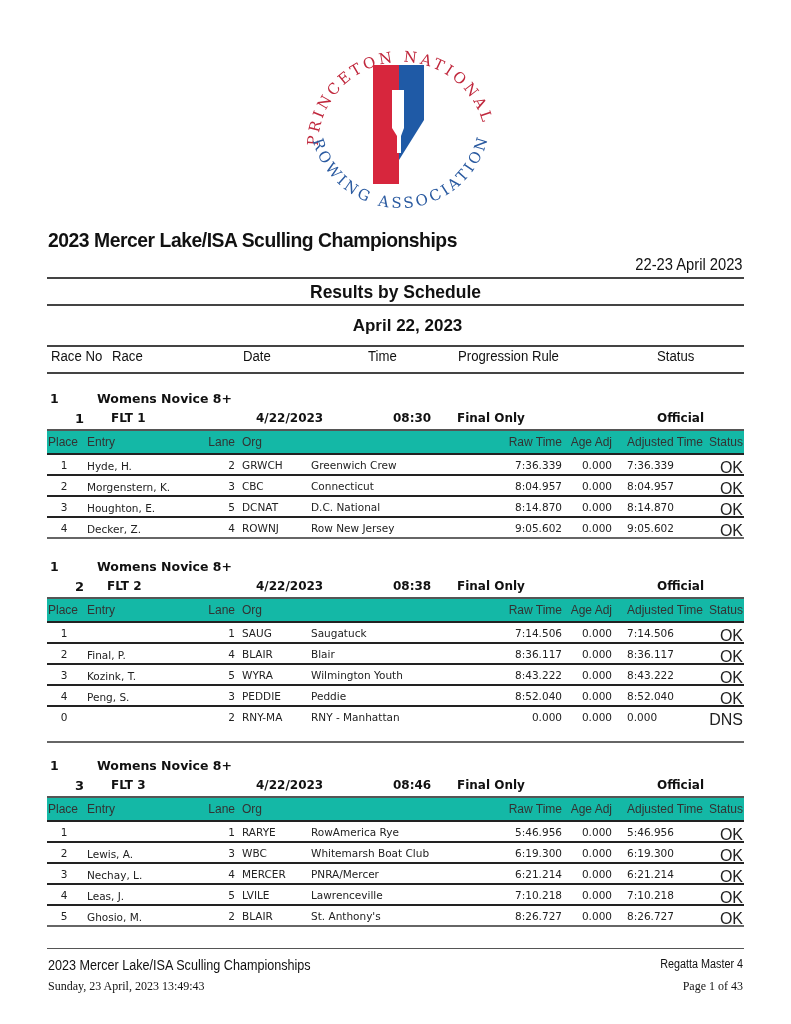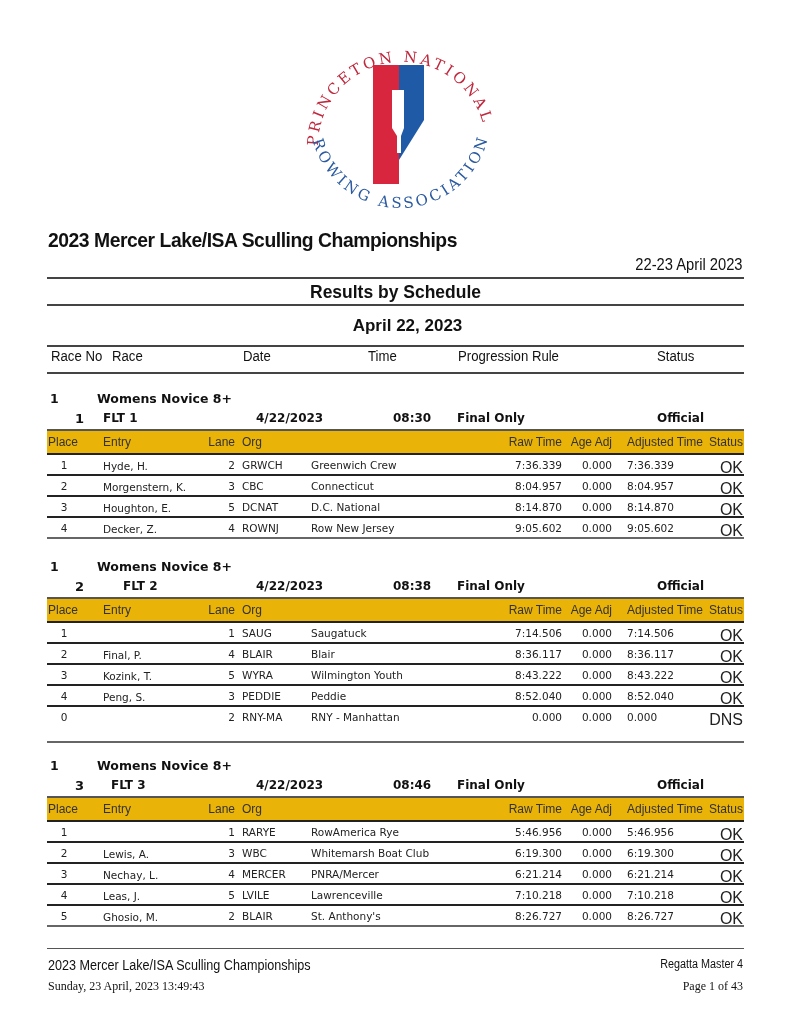"FLT 1" span { left: 56px -> 64px }
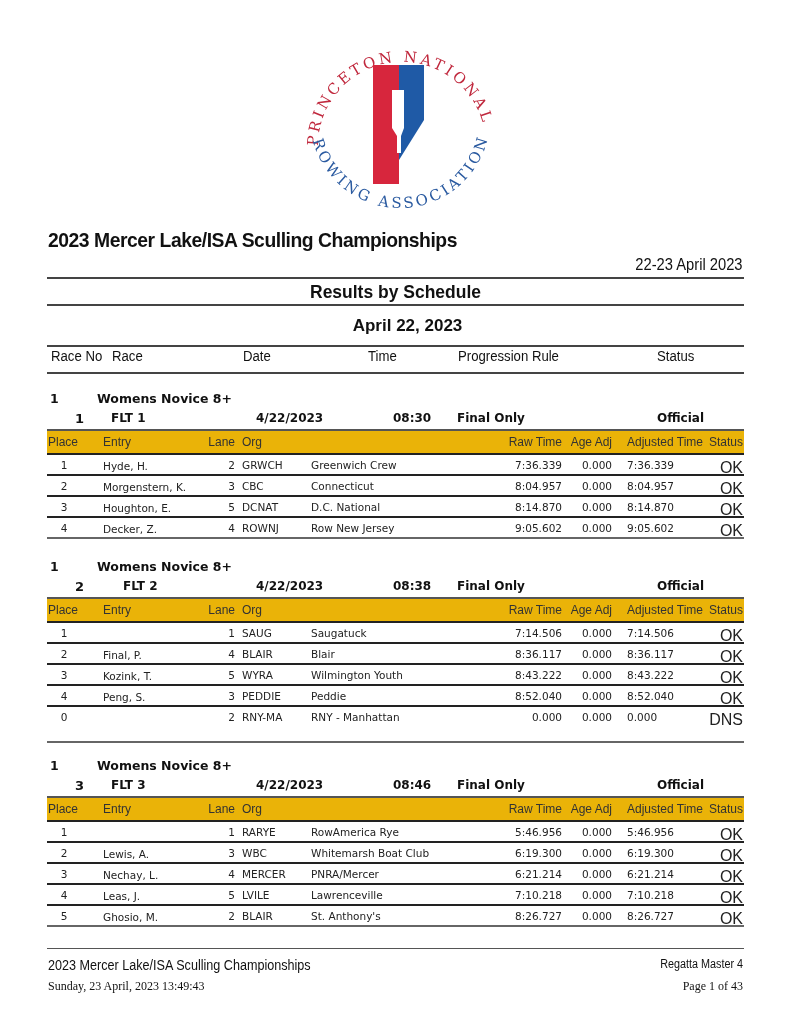"Place" .thead { background: #eab308 -> #14b8a6 }
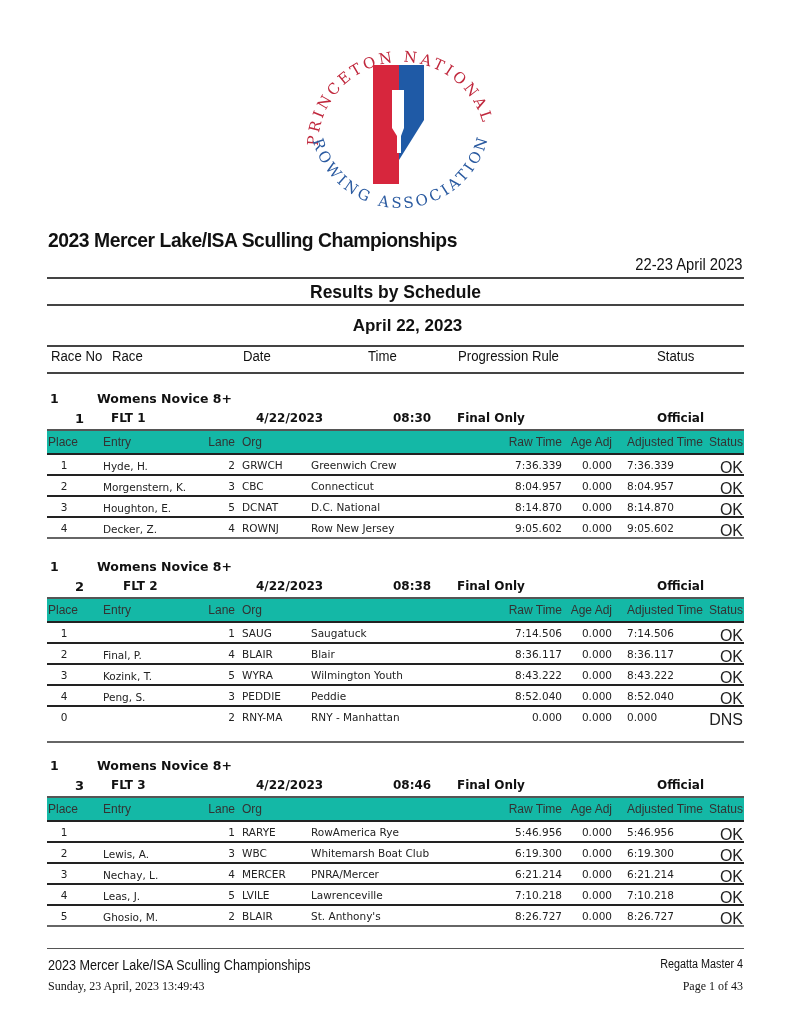"Entry" .c-entry { left: 56px -> 40px }
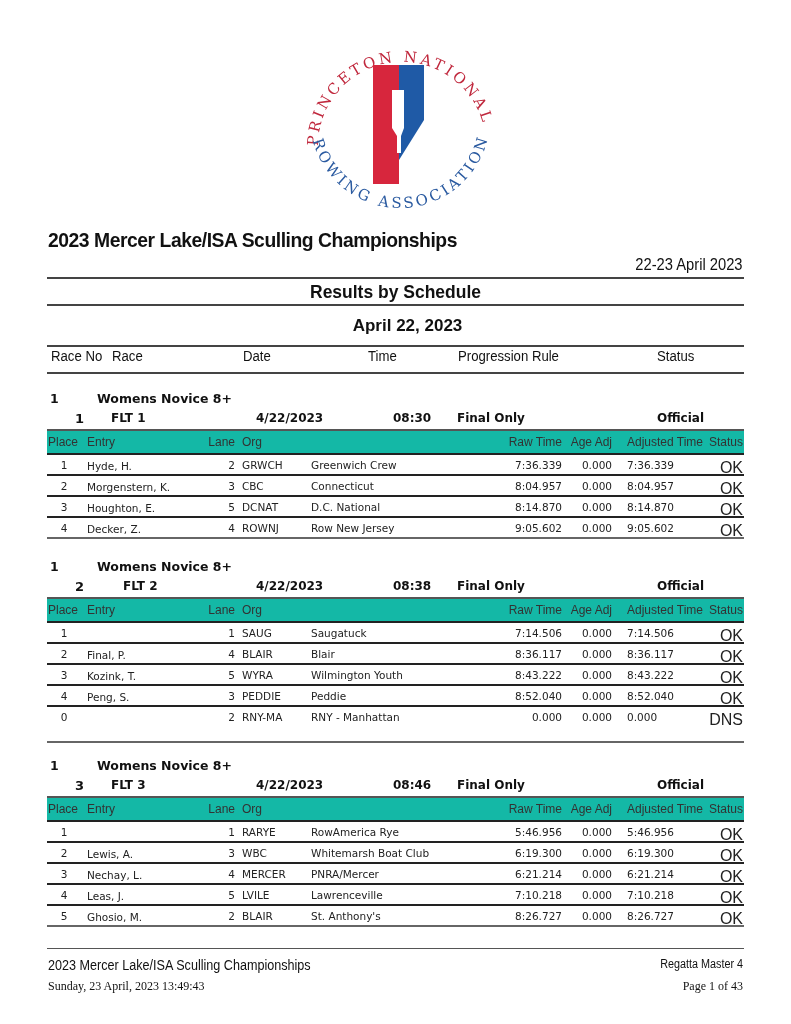"FLT 2" span { left: 76px -> 60px }
